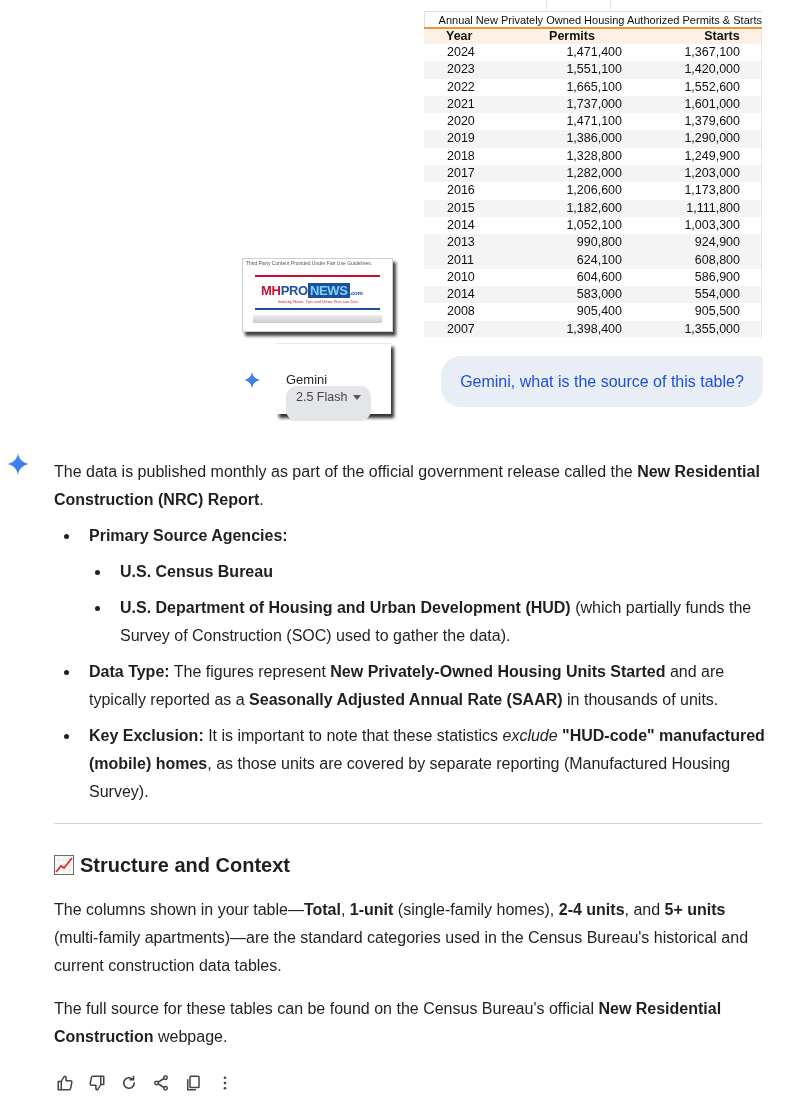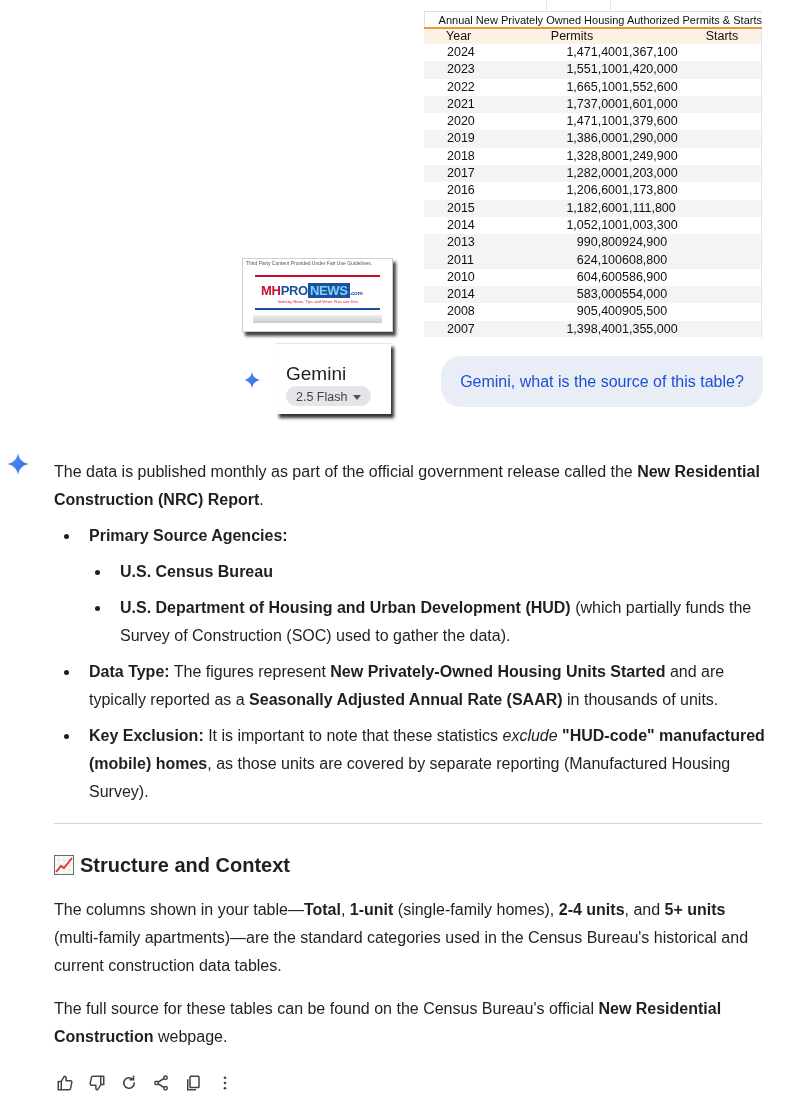"Year" .sheet-table th { font-weight: normal -> bold }
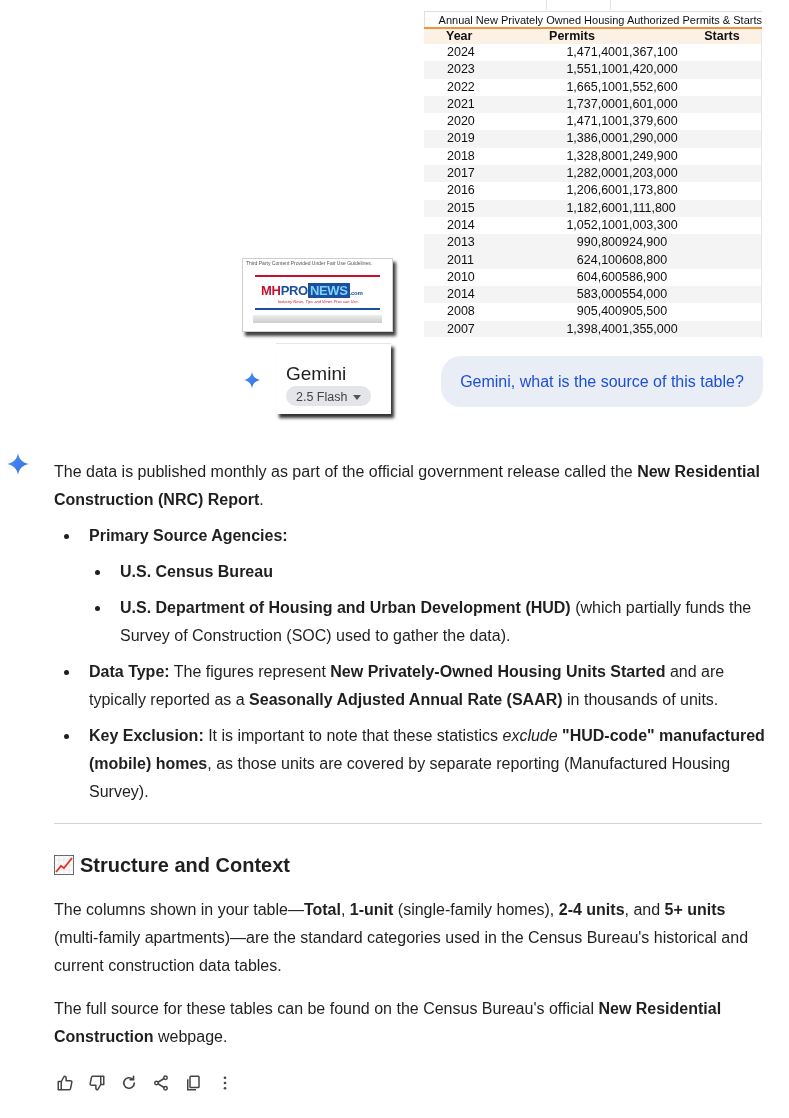"1,367,100" .c-starts { text-align: left -> right }
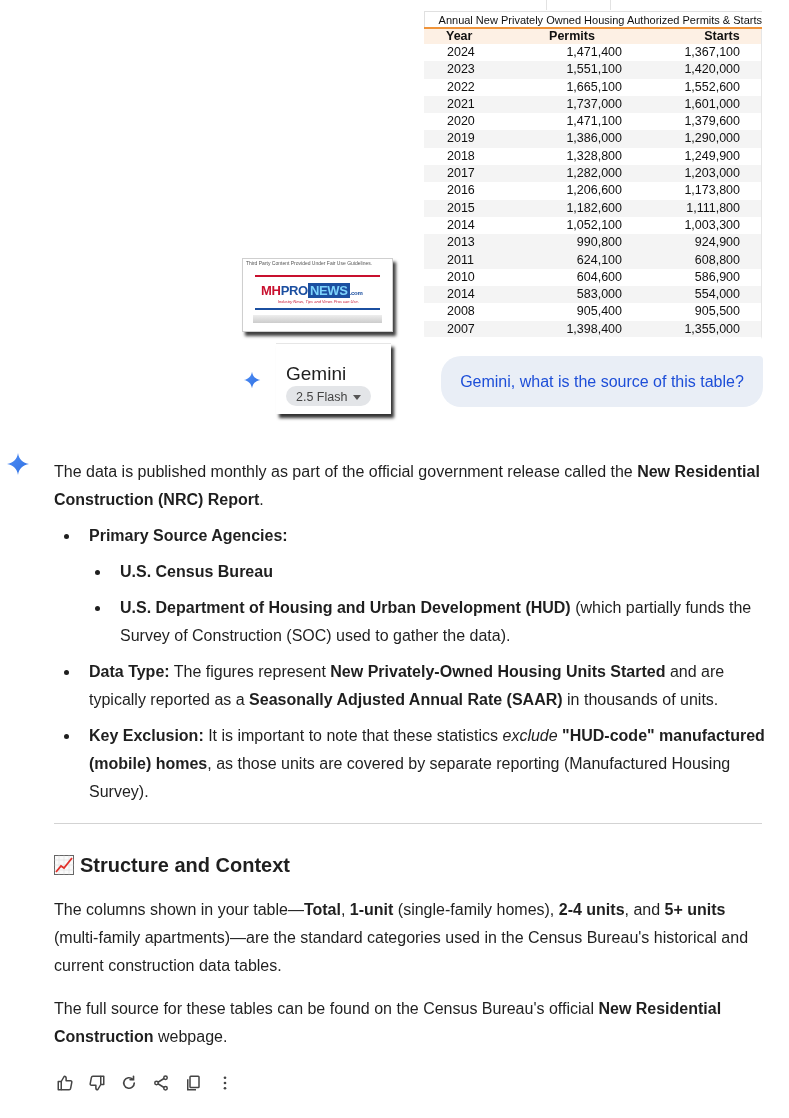"Gemini" .model-name { font-size: 19px -> 13px; top: 19px -> 28px }
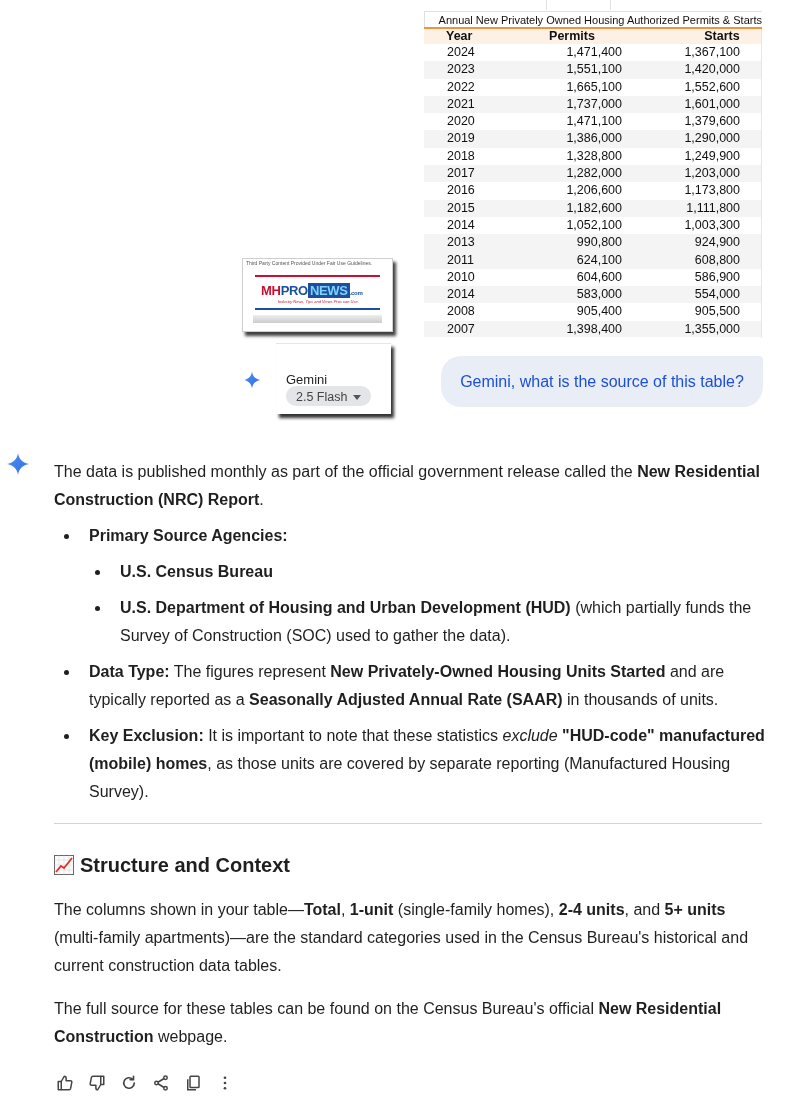"2.5 Flash" .model-pill { height: 20px -> 35px }
